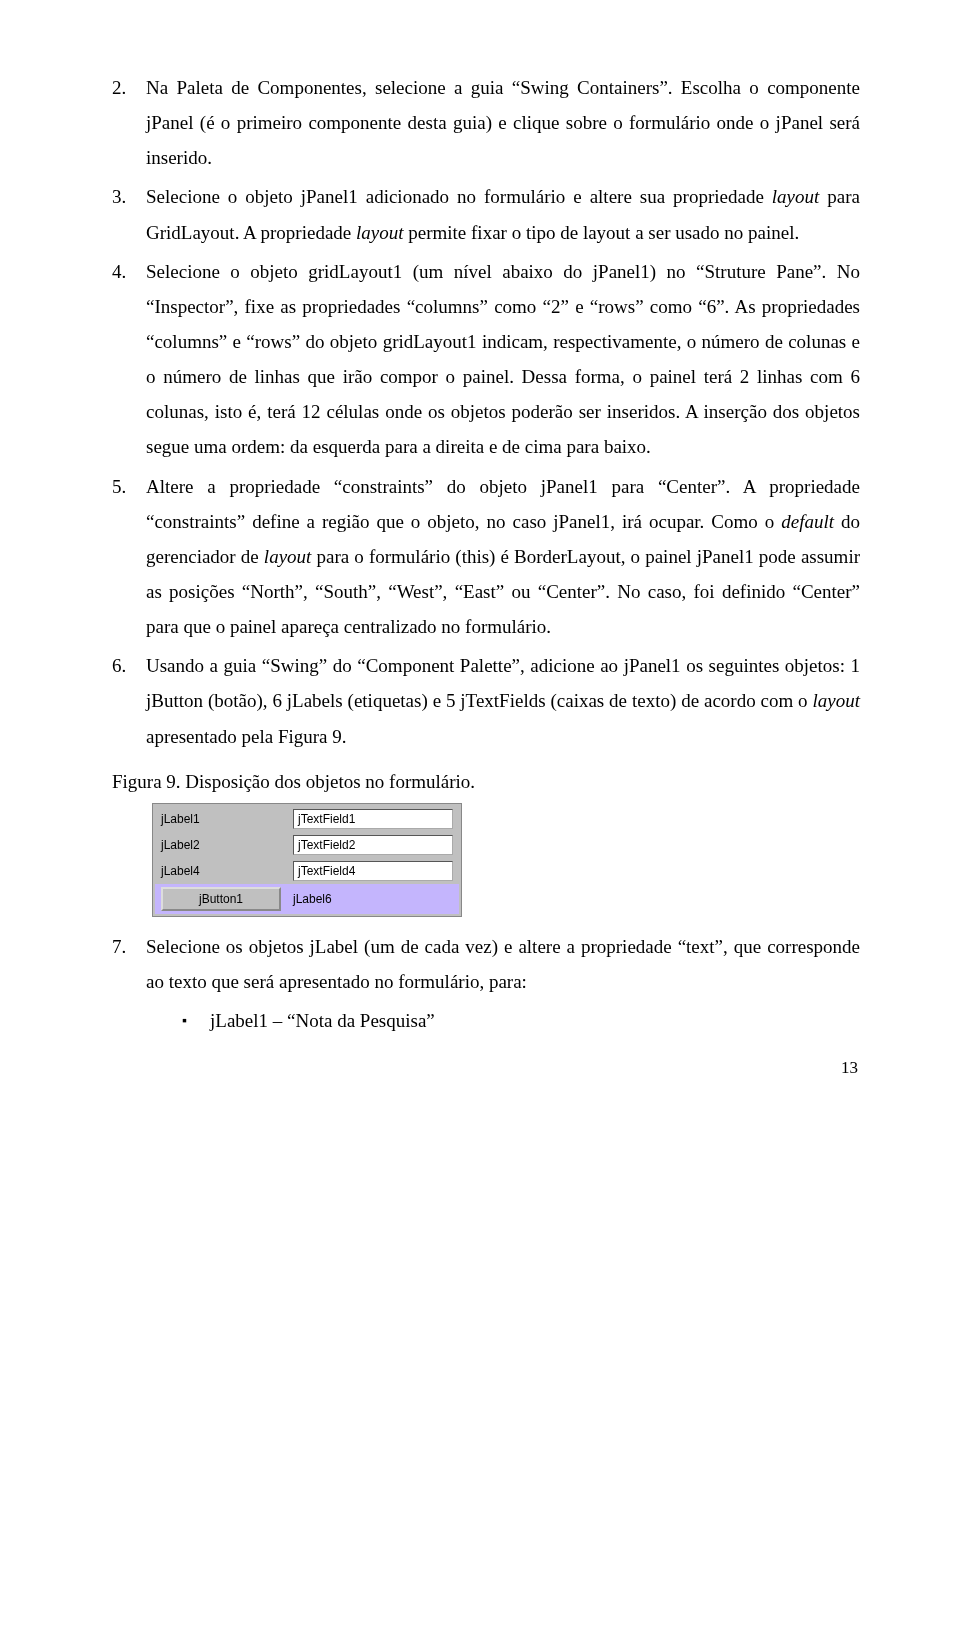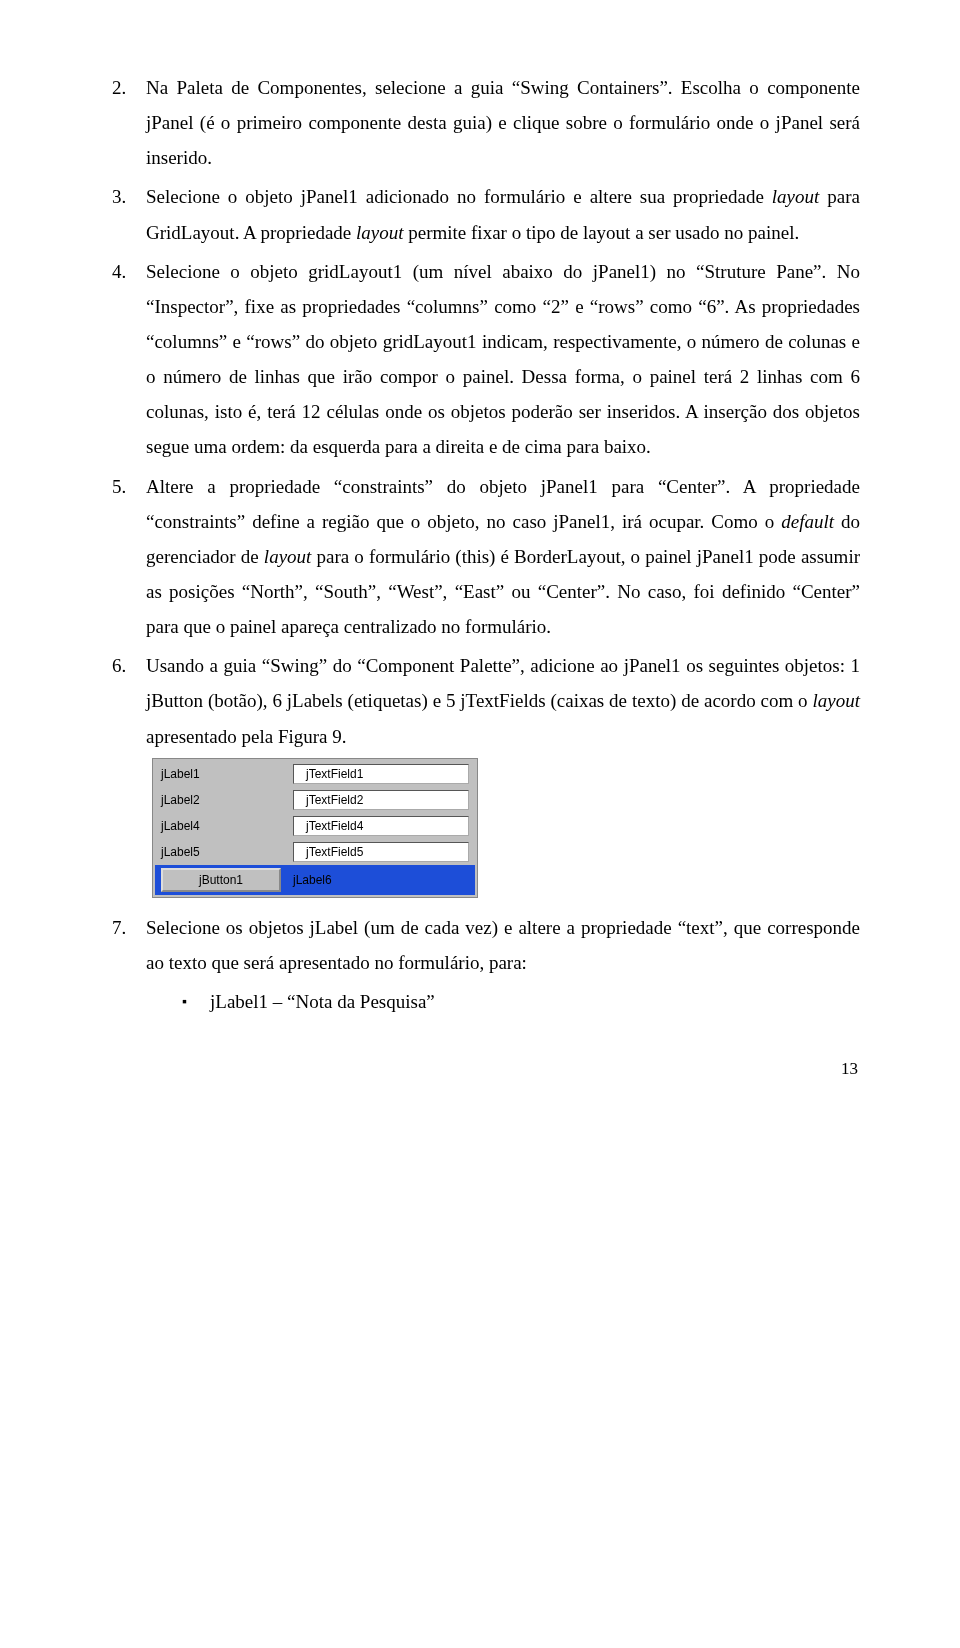"Figura 9. Disposição dos objetos" div.fig-caption { html: none -> <div>Figura 9. Disposição dos objetos no formulário.</div> }
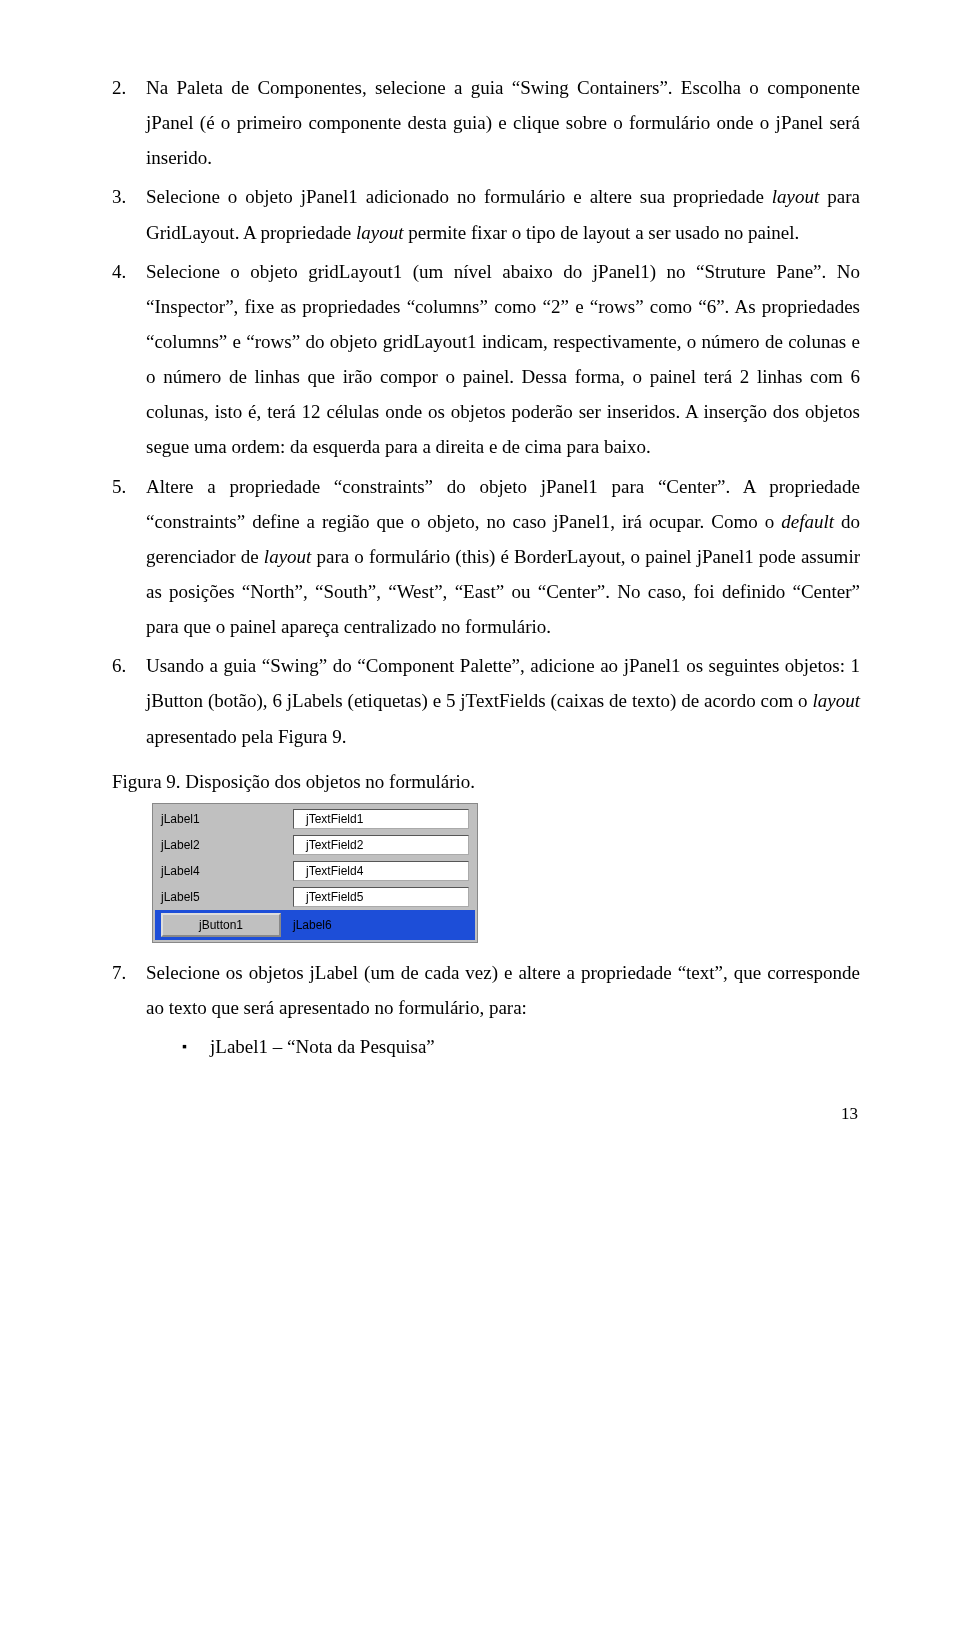"jTextField1" .jtextfield { padding: 2px 12px -> 2px 4px }
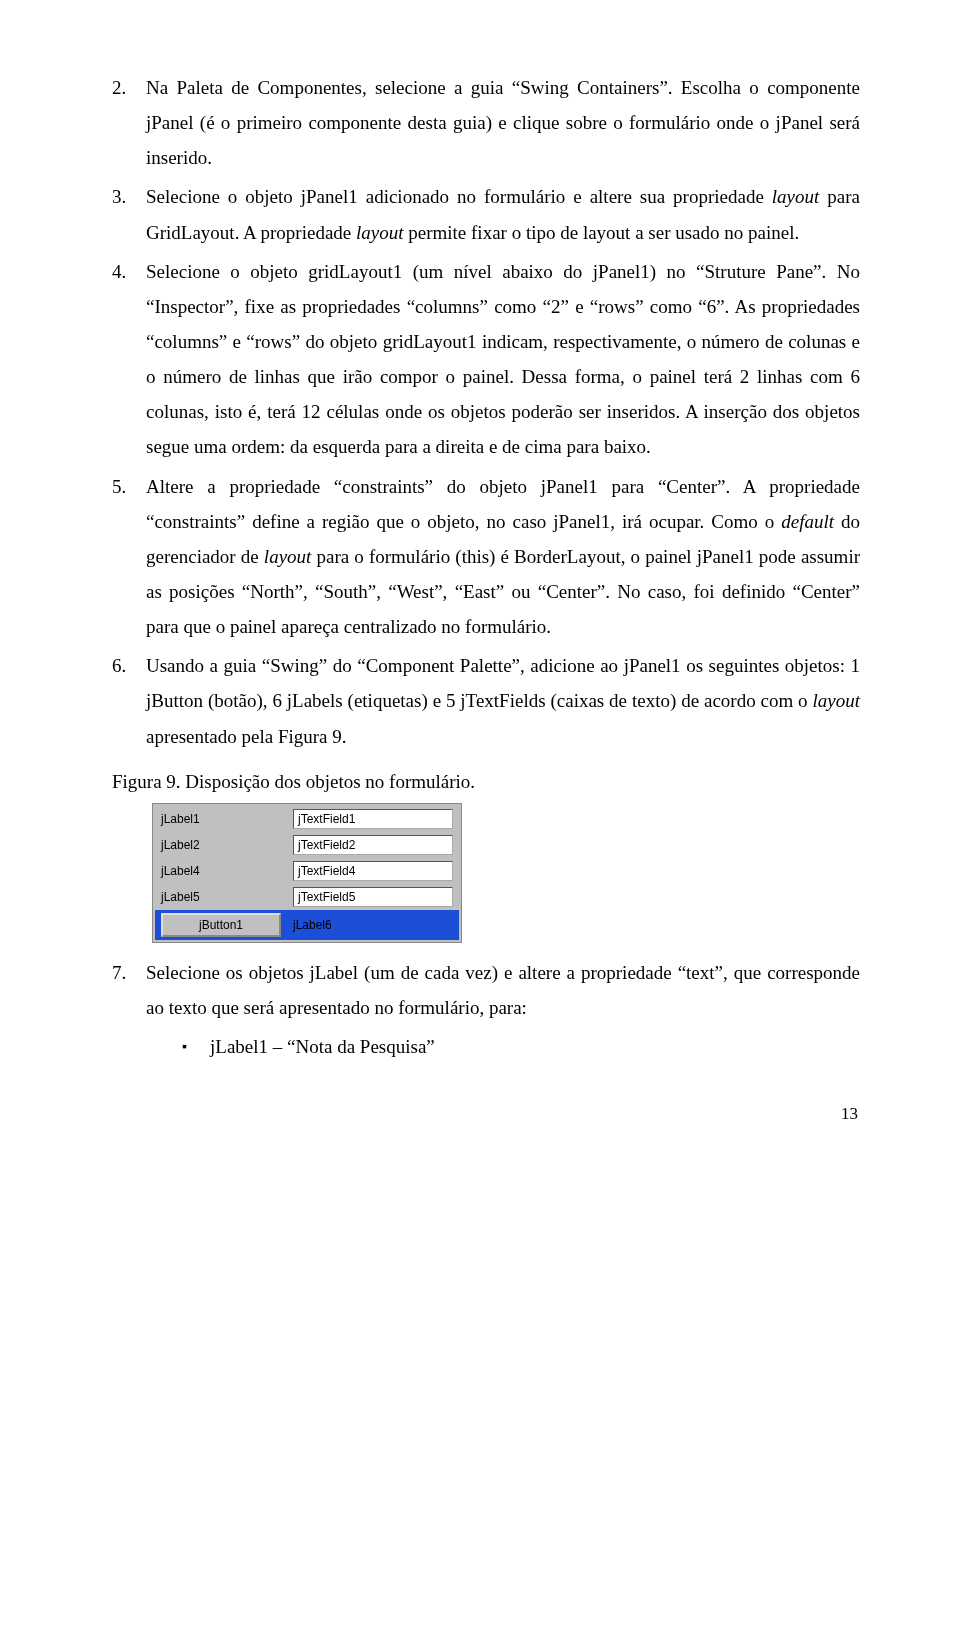"jLabel5" tr { html: <tr> <td>jLabel5</td> <td> <div>jTextField5</div> </td> </tr> -> none }
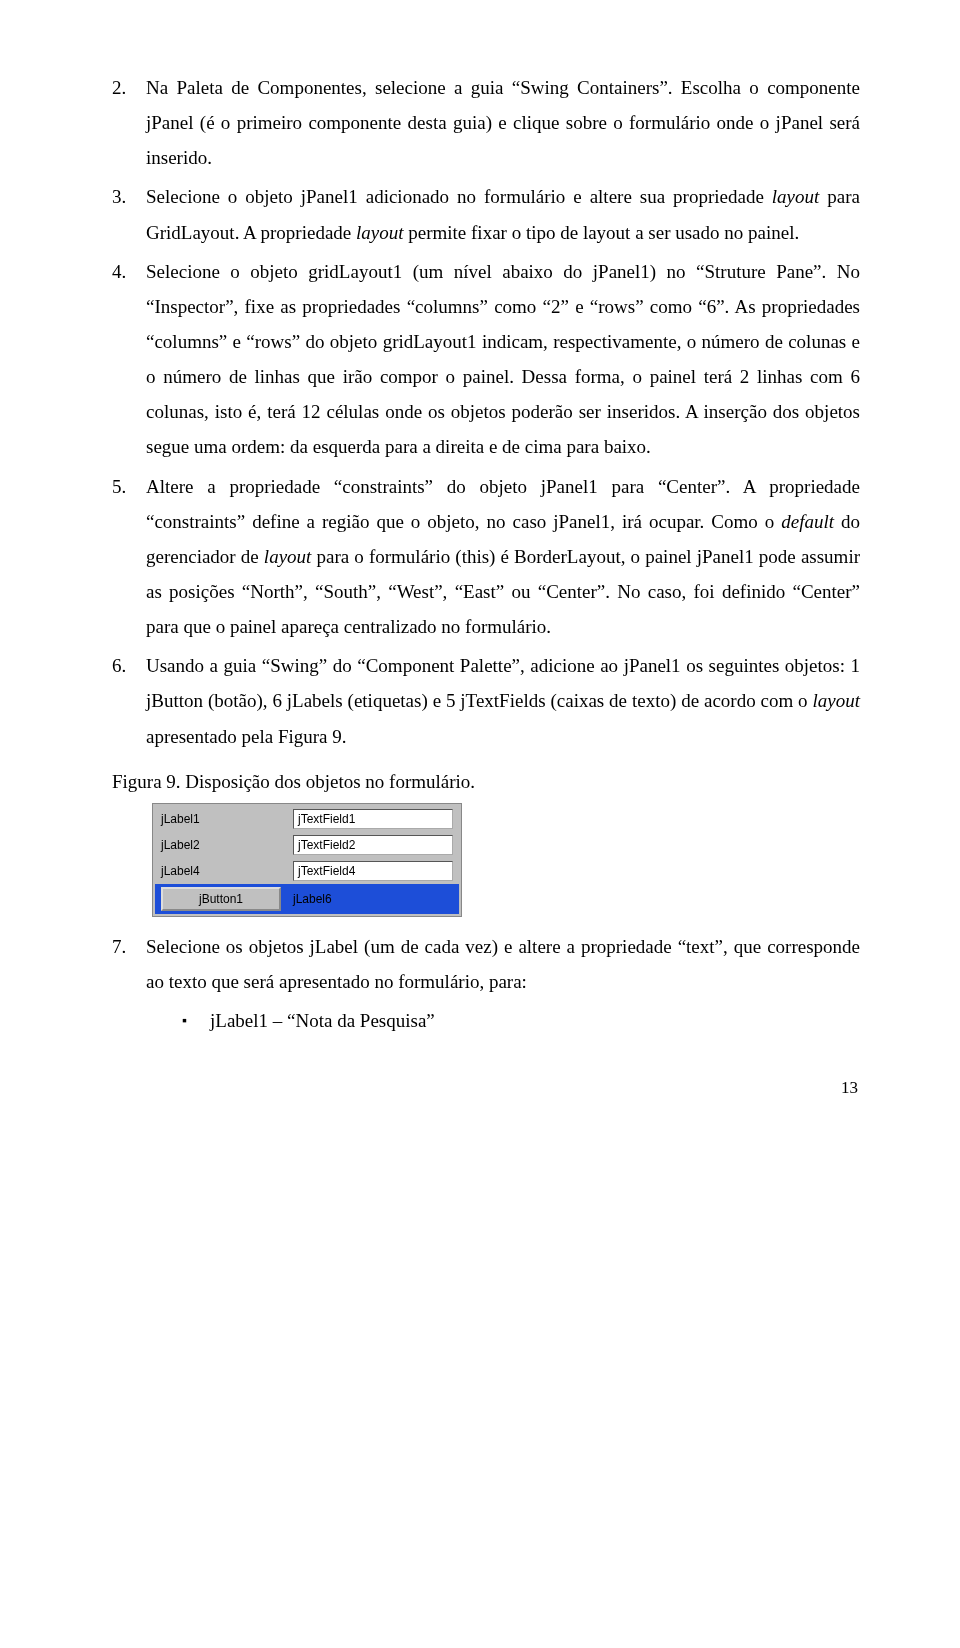"jButton1" .bottom-row td { background: #1d4ed8 -> #c4b5fd }
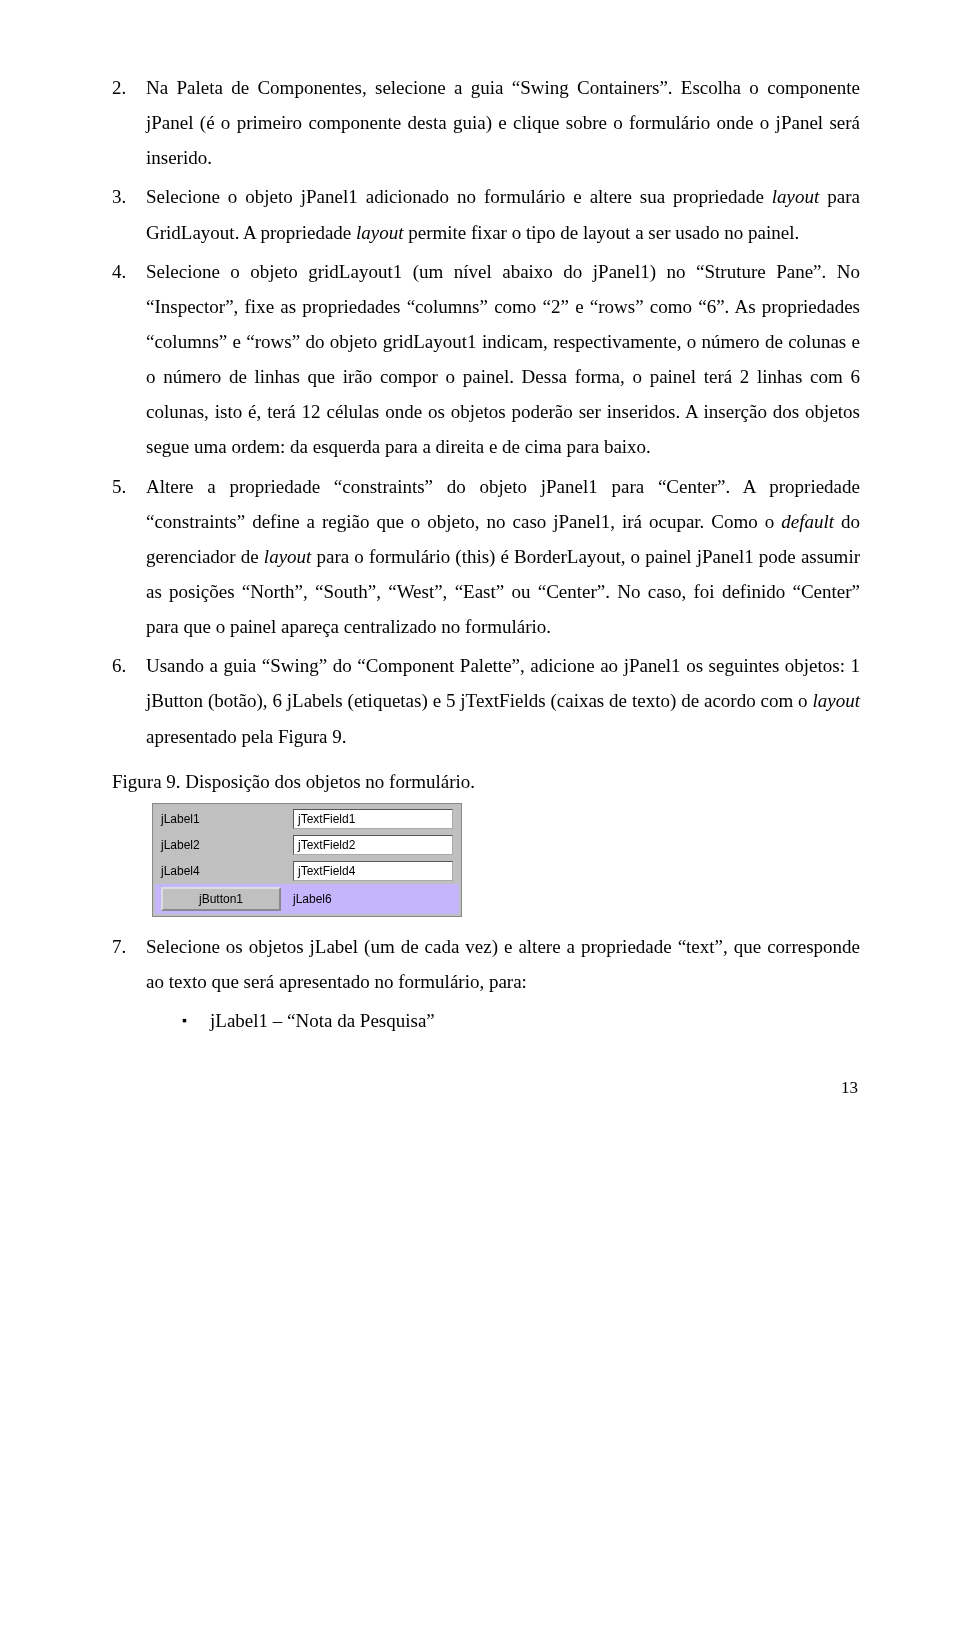"13" .page-num { margin-top: 40px -> 20px }
